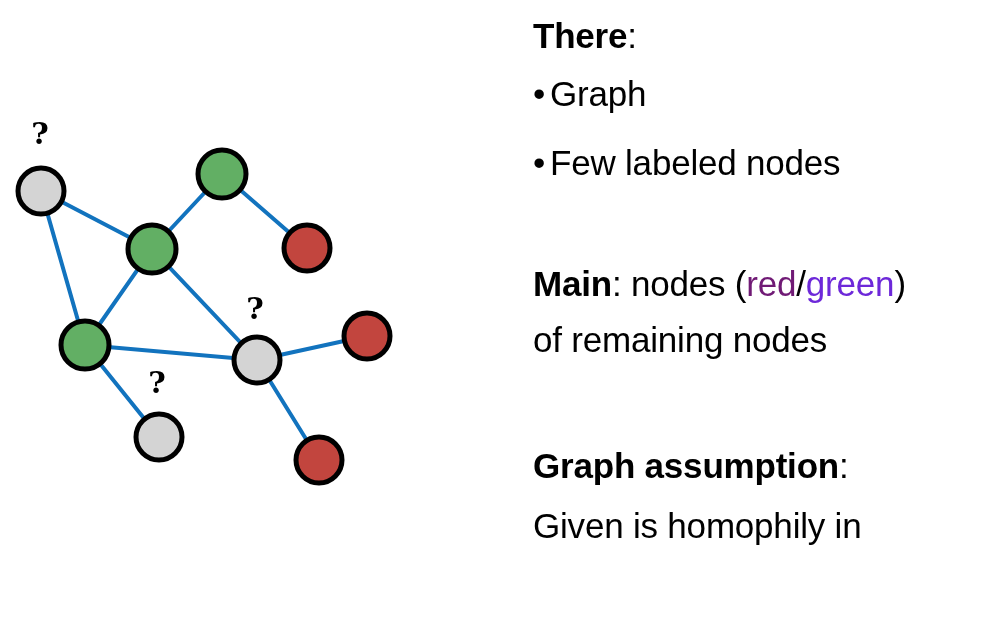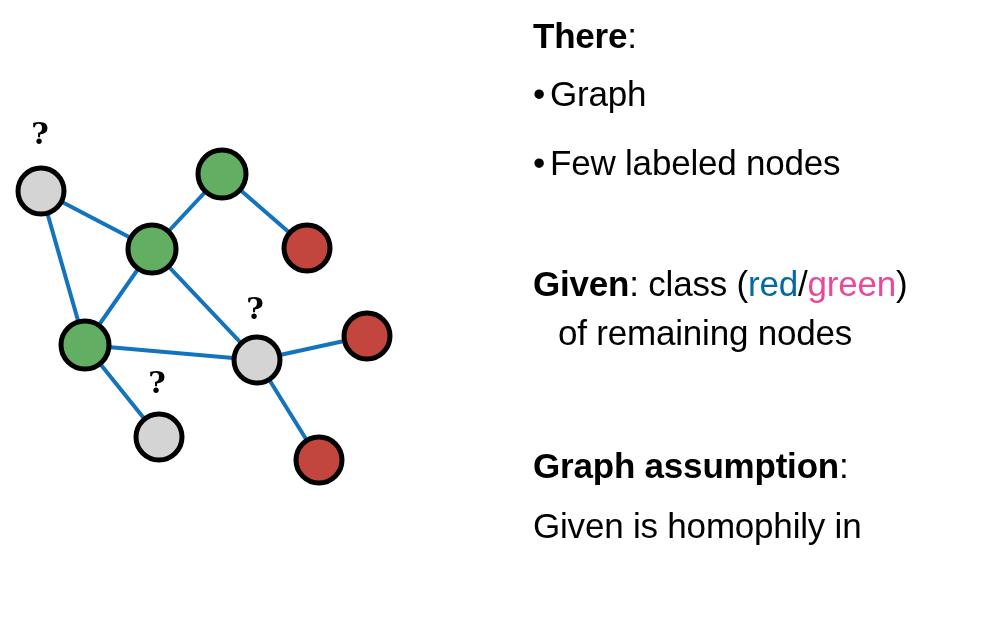"Given" span.bold-seg { text: Given -> Main }
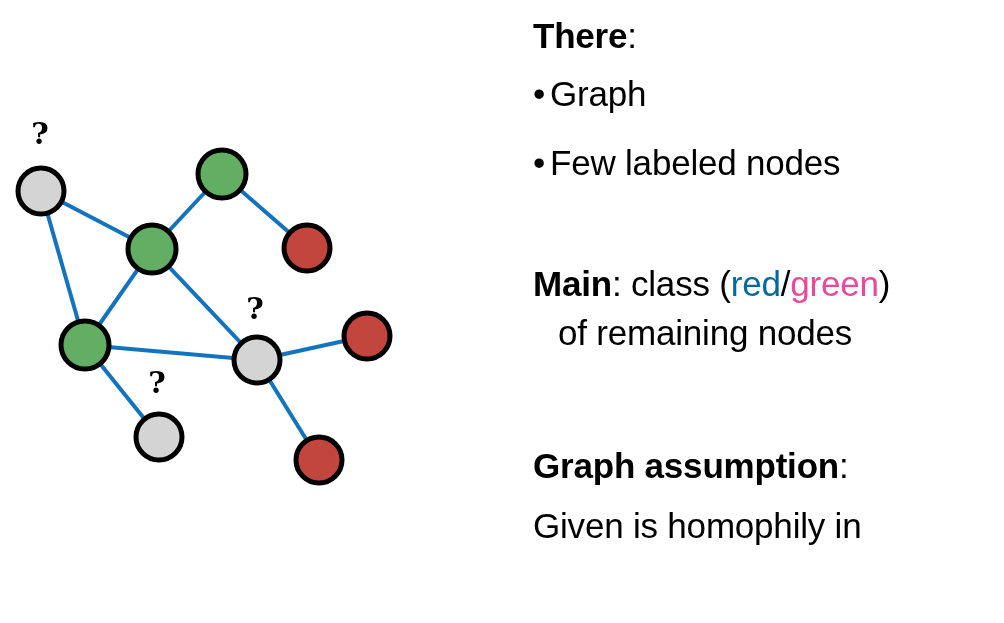": class (" span { text: class -> nodes }
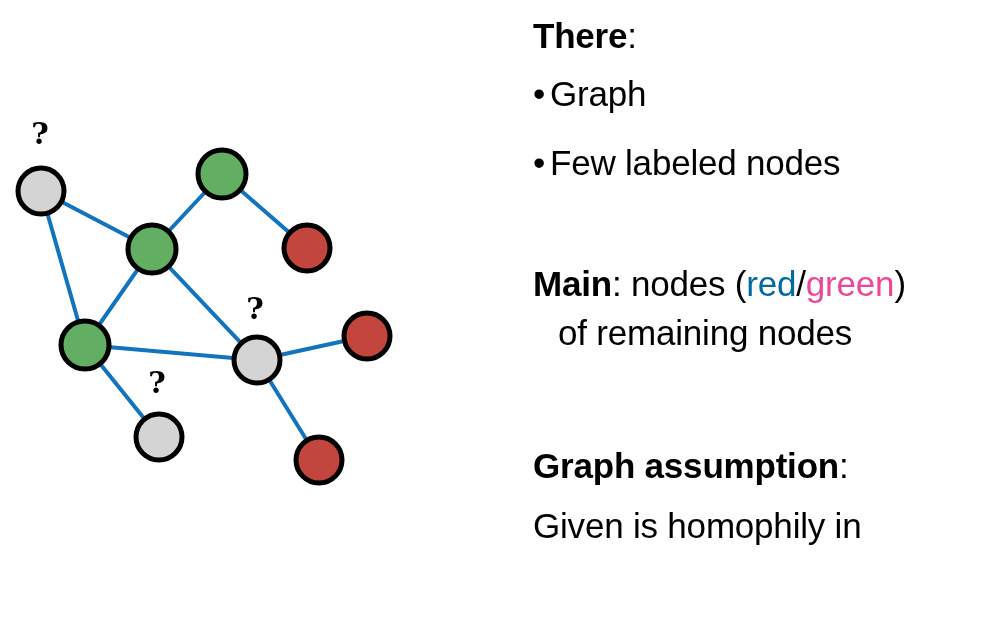"red" .red-word { color: #0369a1 -> #701a75 }
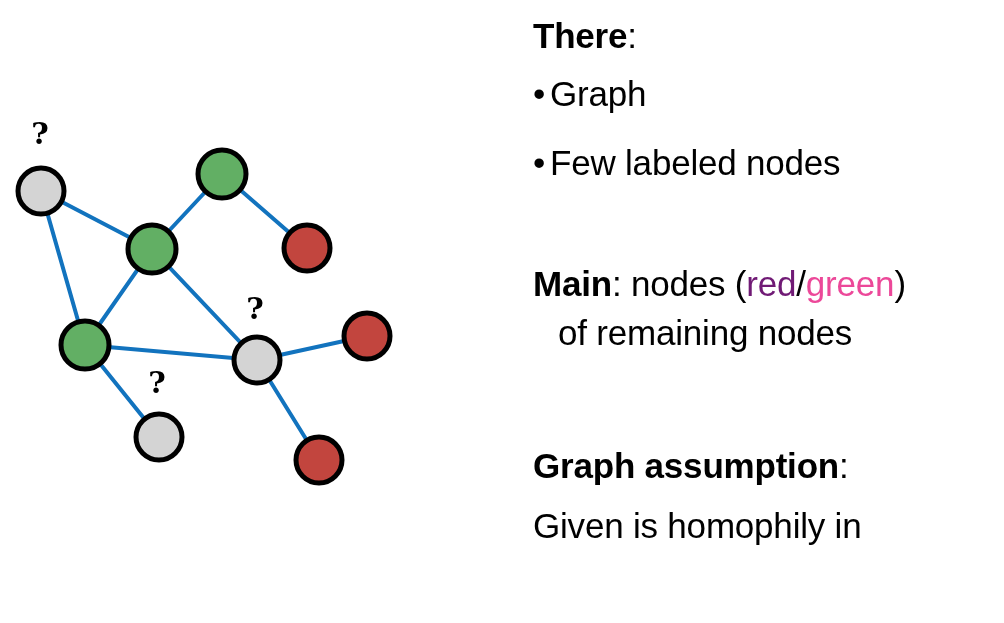"green" .green-word { color: #ec4899 -> #6d28d9 }
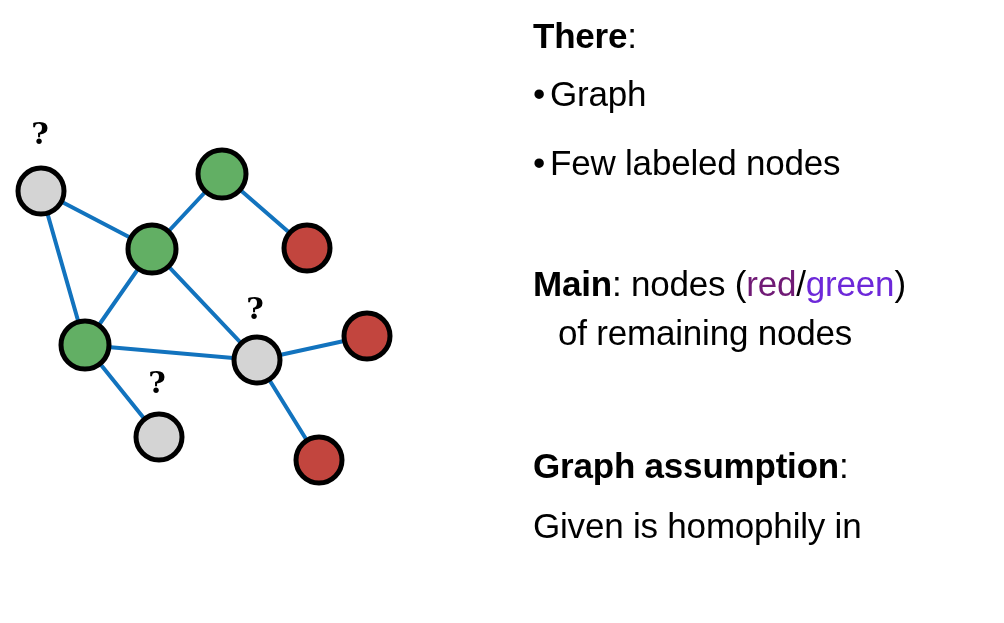"of remaining nodes" div.txt { margin-left: 25px -> none; top: 313px -> 320px }
